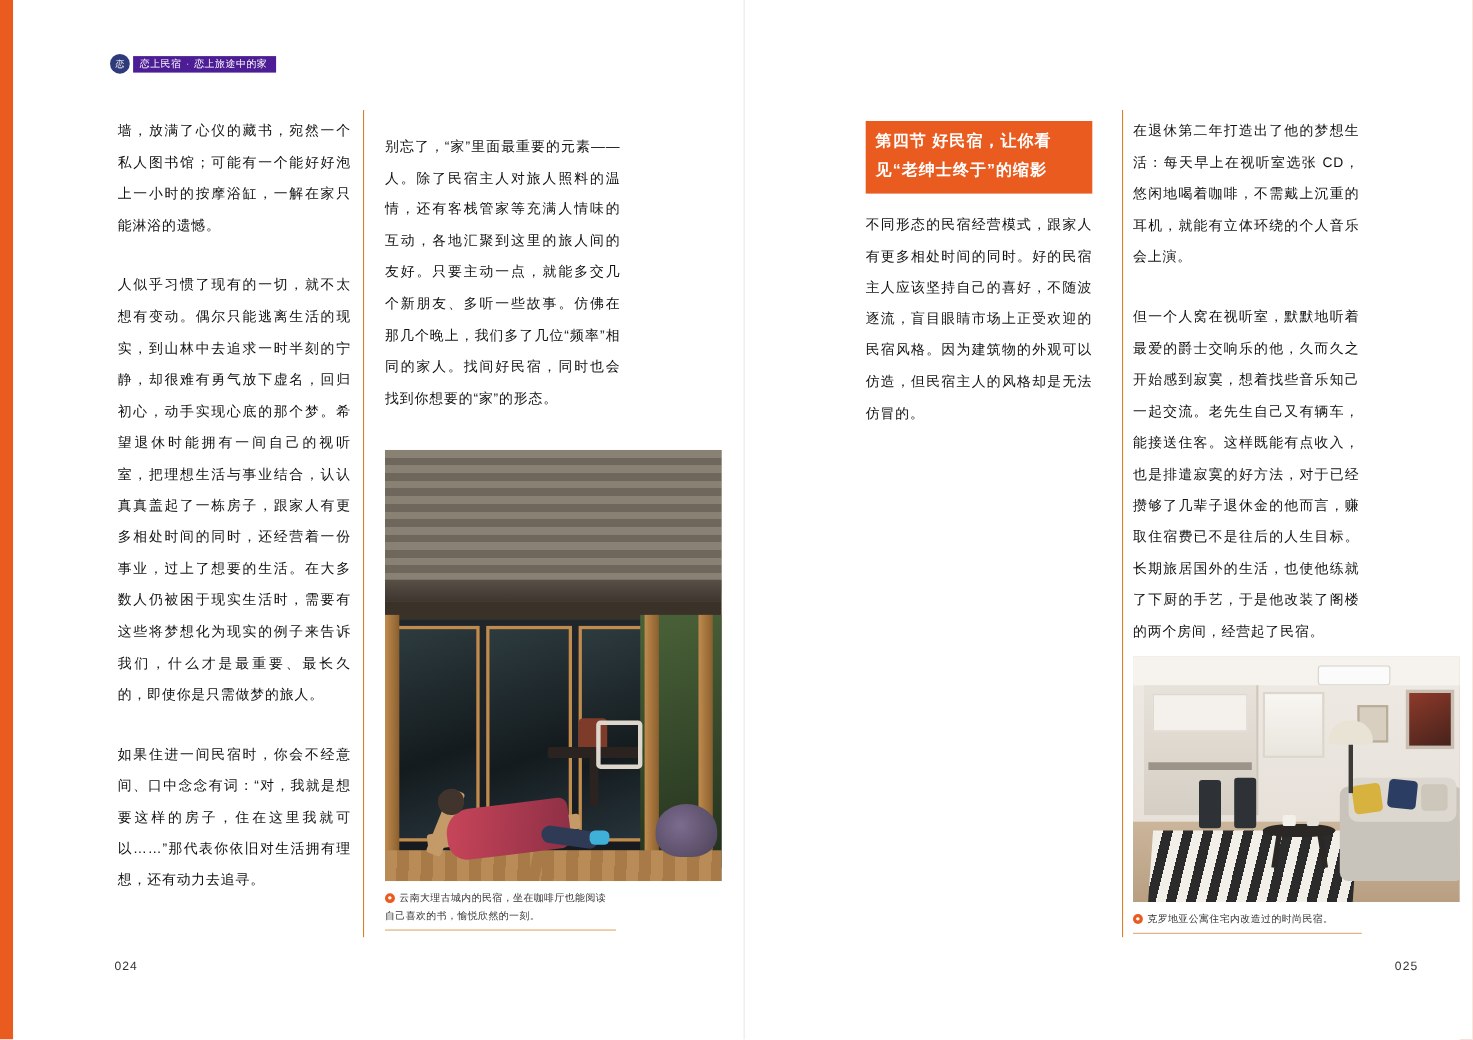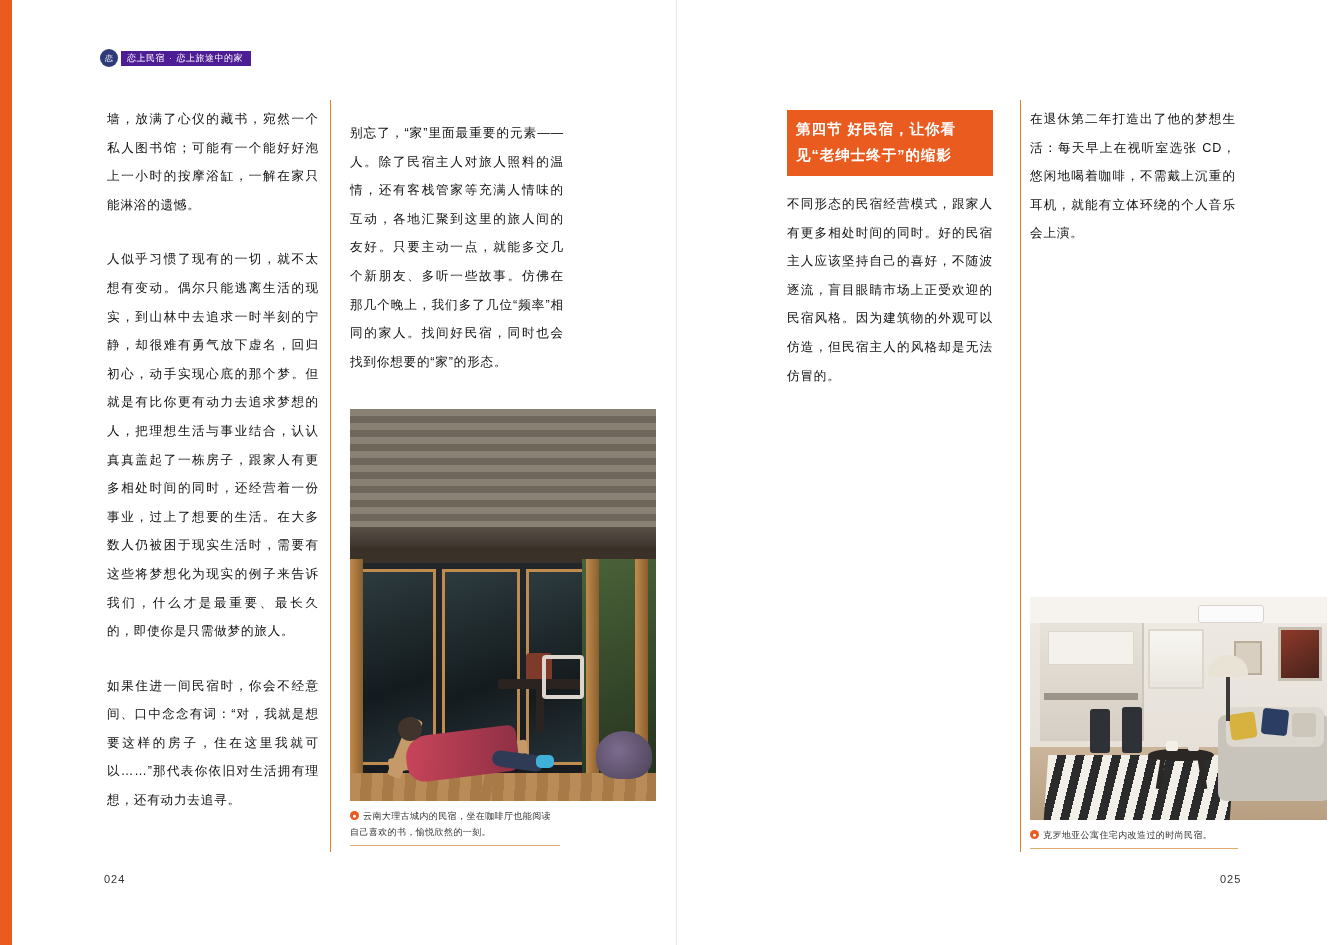"人似乎习惯了现有的一切，就不太想有变动。偶尔只能逃离生活的现实，到山林中去追求一" p { text: 但就是有比你更有动力去追求梦想的人 -> 希望退休时能拥有一间自己的视听室 }
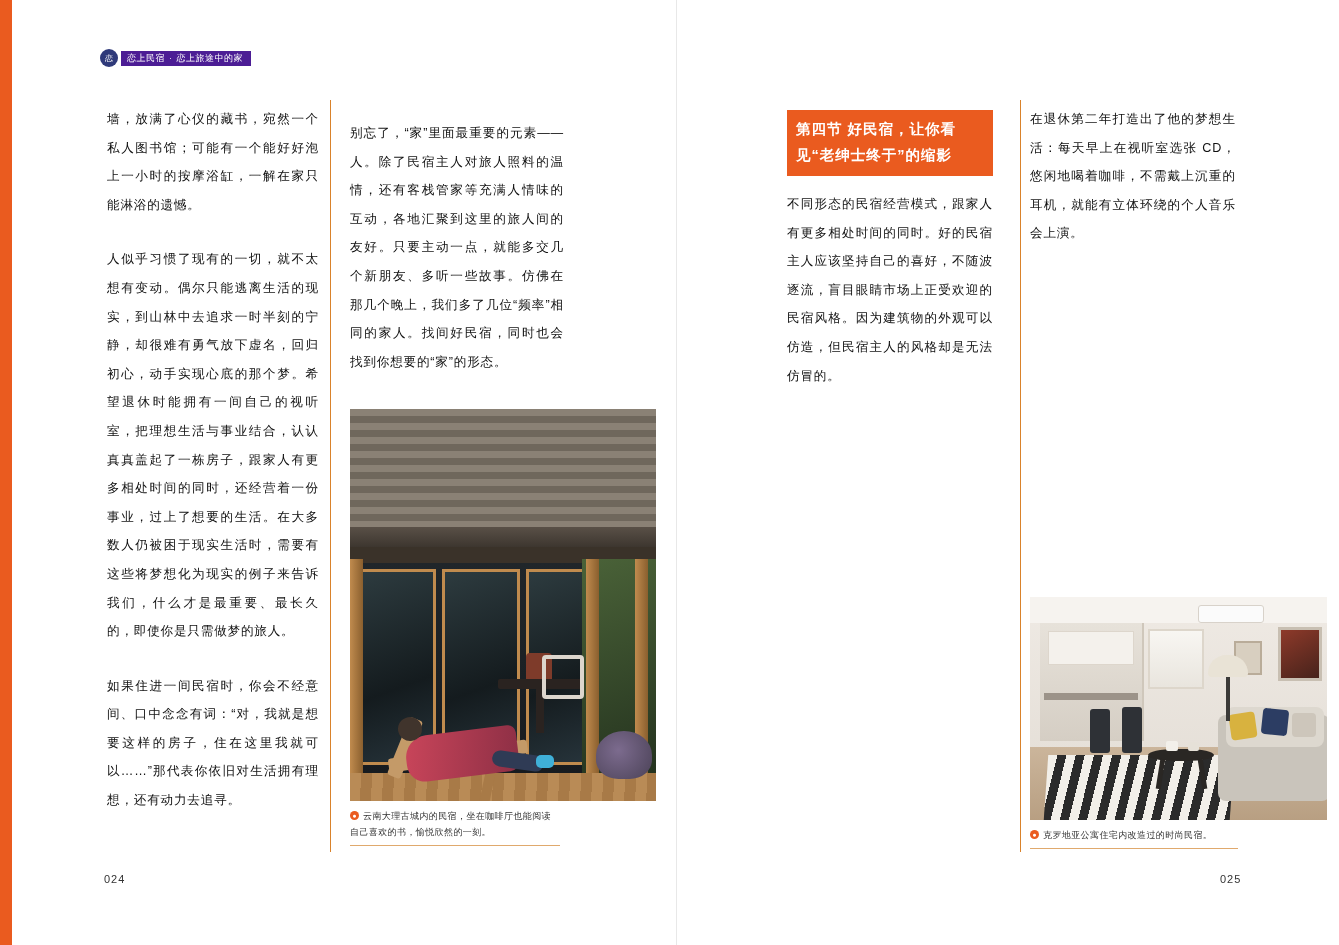"但一个人窝在视听室，默默地听着最爱的爵士交响乐的他，久而久之开始感到寂寞，想着找" p { html: none -> <p>但一个人窝在视听室，默默地听着最爱的爵士交响乐的他，久而久之开始感到寂寞，想着找些音乐知己一起交流。老先生自己又有辆车，能接送住客。这样既能有点收入，也是排遣寂寞的好方法，对于已经攒够了几辈子退休金的他而言，赚取住宿费已不是往后的人生目标。长期旅居国外的生活，也使他练就了下厨的手艺，于是他改装了阁楼的两个房间，经营起了民宿。</p> }
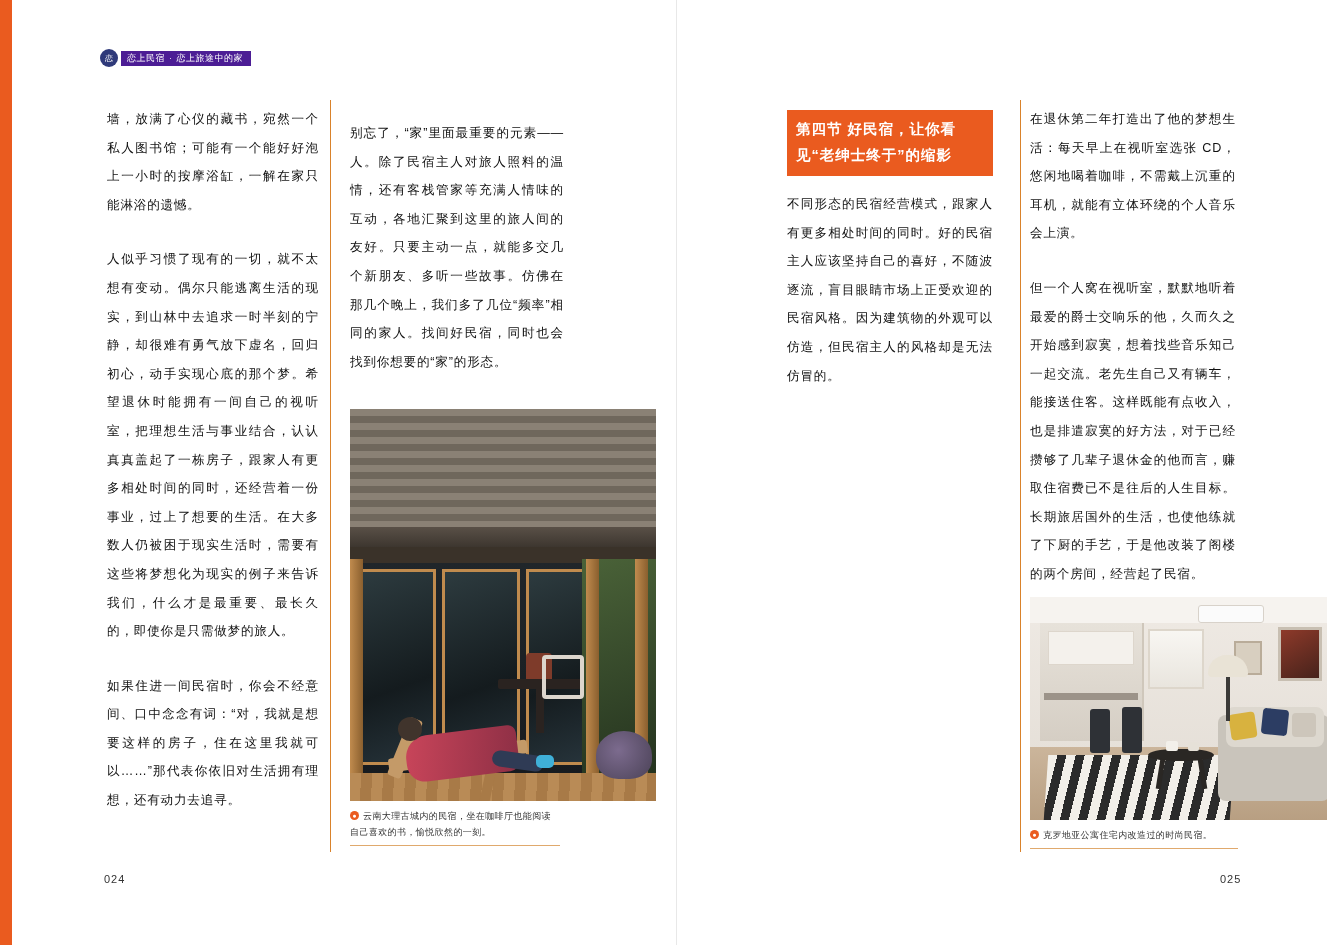"025" .folio-right { left: 1188px -> 1236px }
